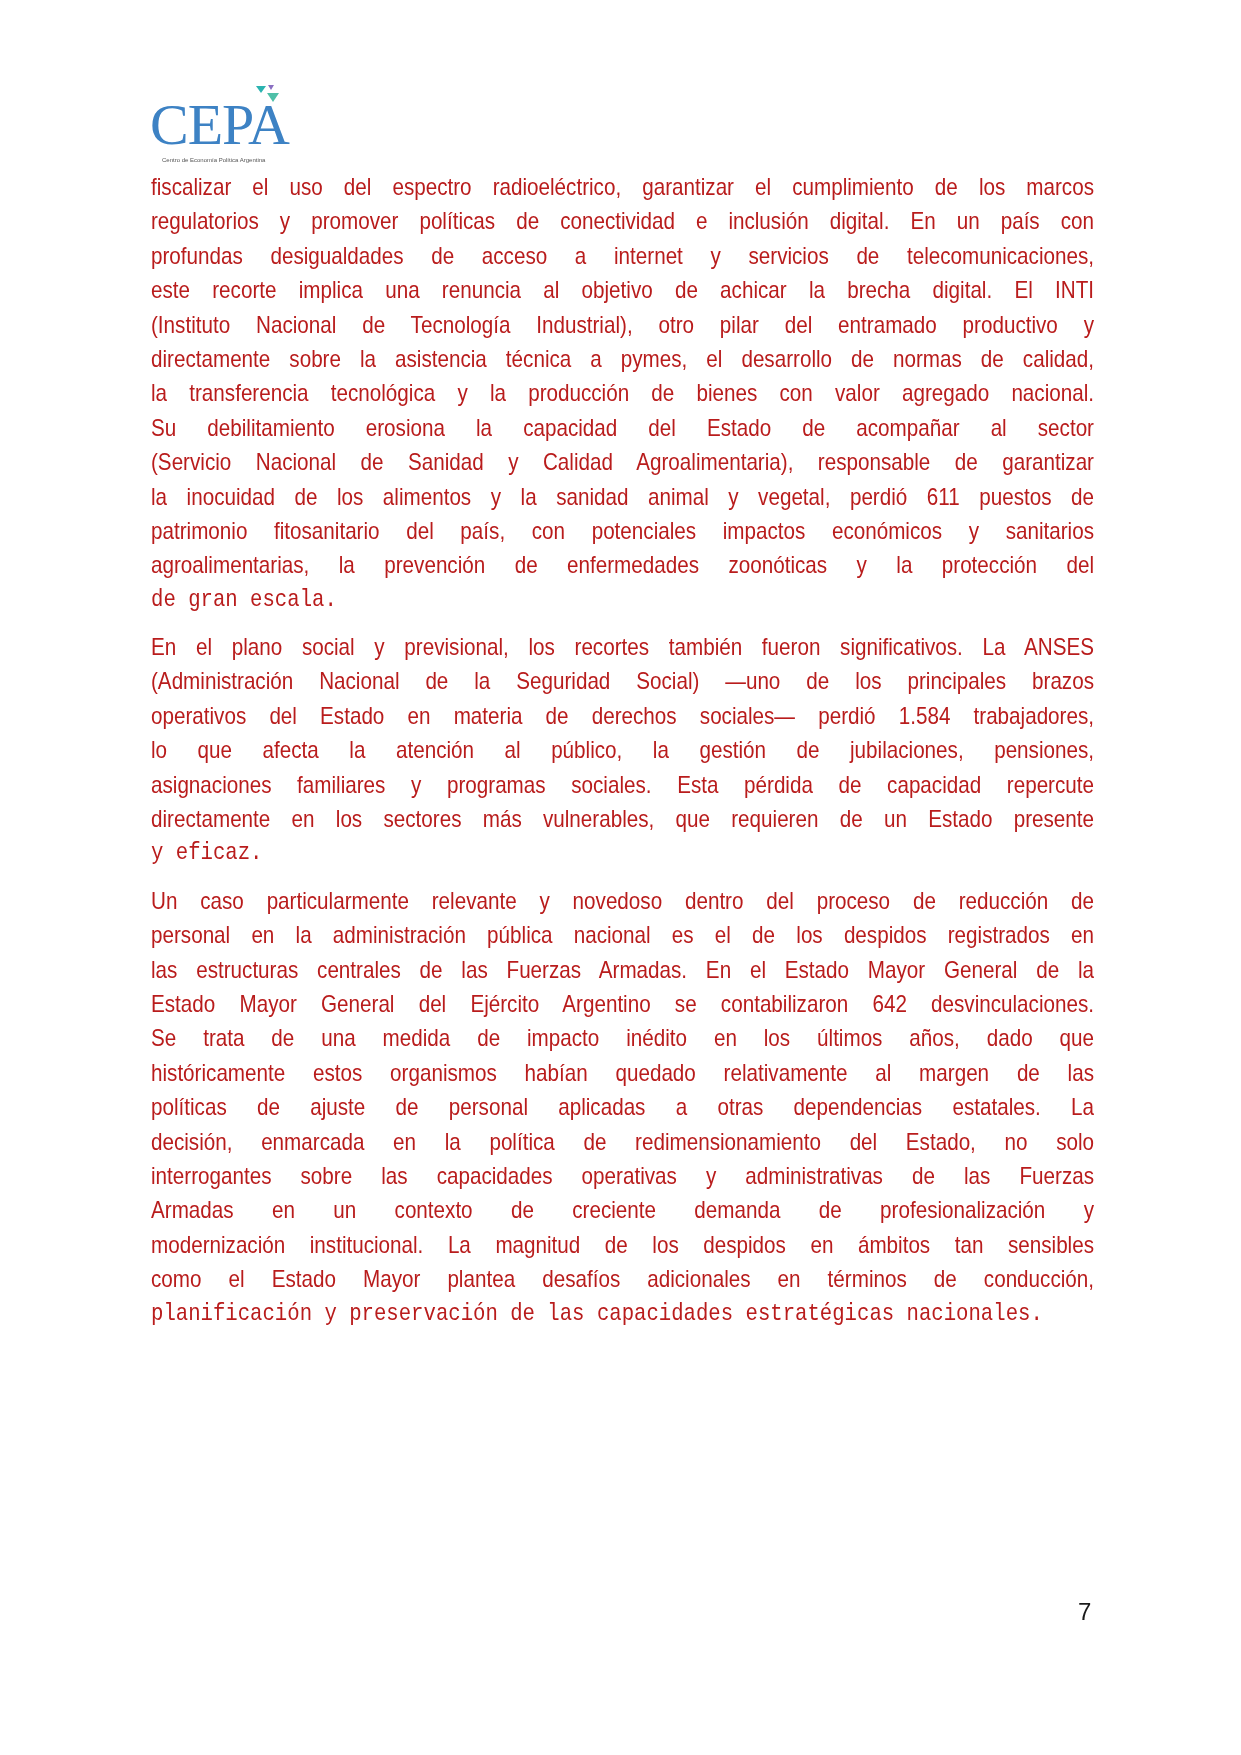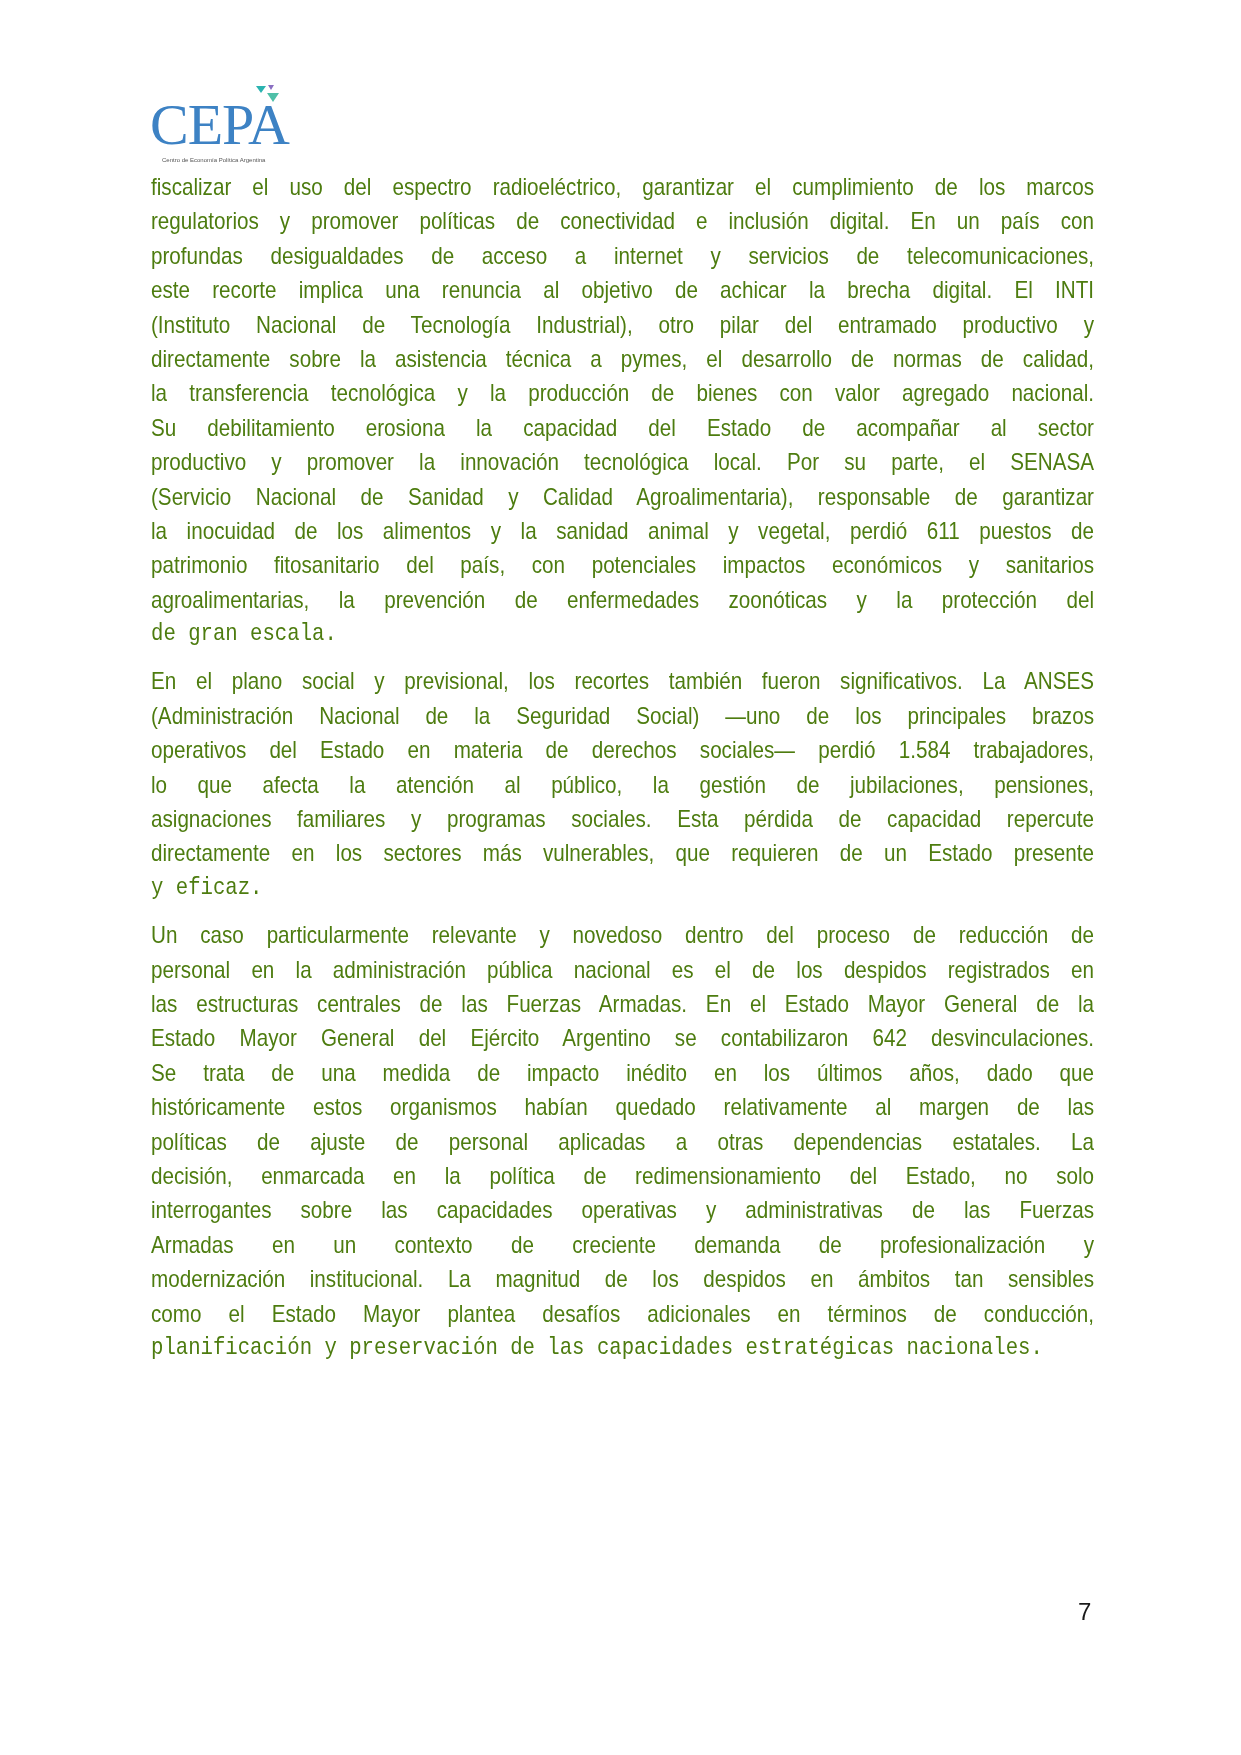"fiscalizar el uso del espectro" .line { color: #4d7c0f -> #b91c1c }
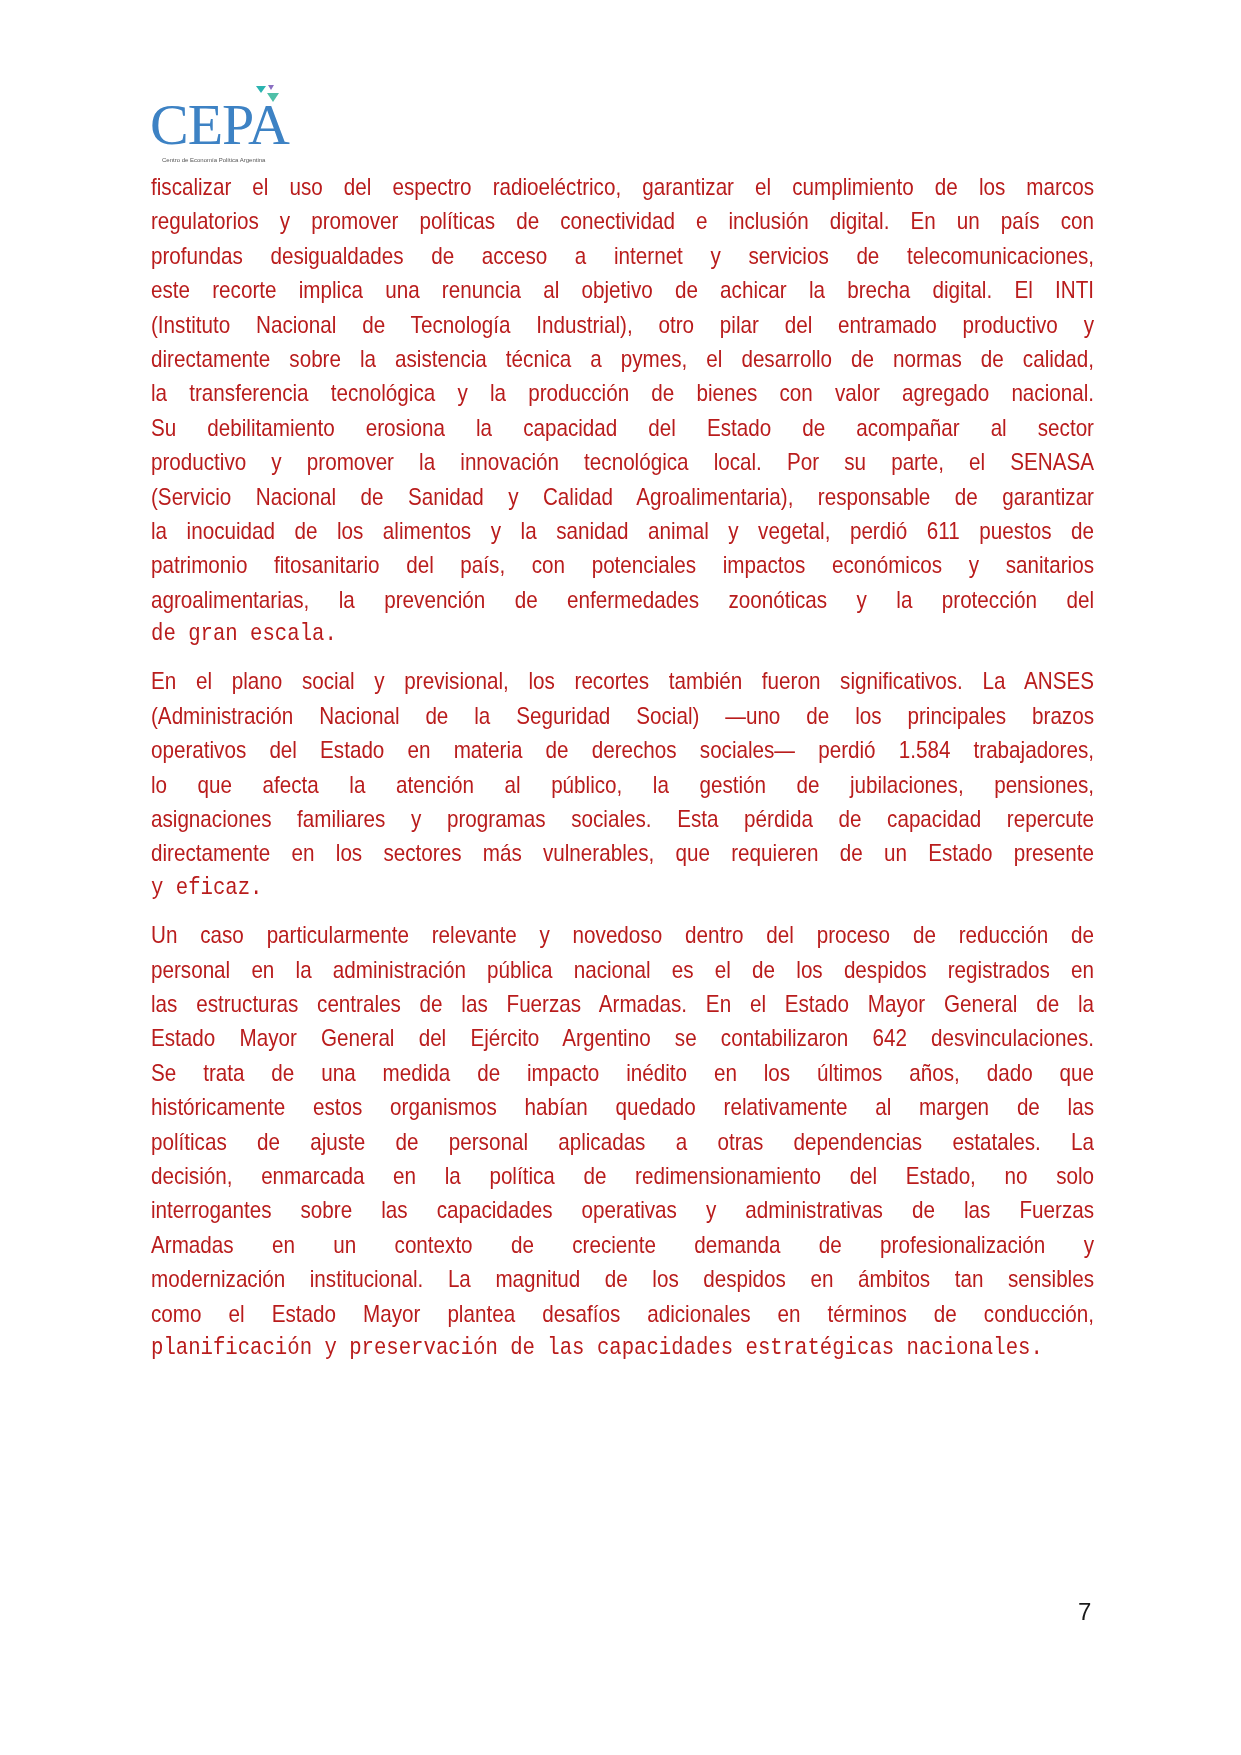"productivo y promover la innovación" div.line { html: <div><span>productivo y promover la innovación tecnológica local. Por su parte, el SENASA</span></div> -> none }
